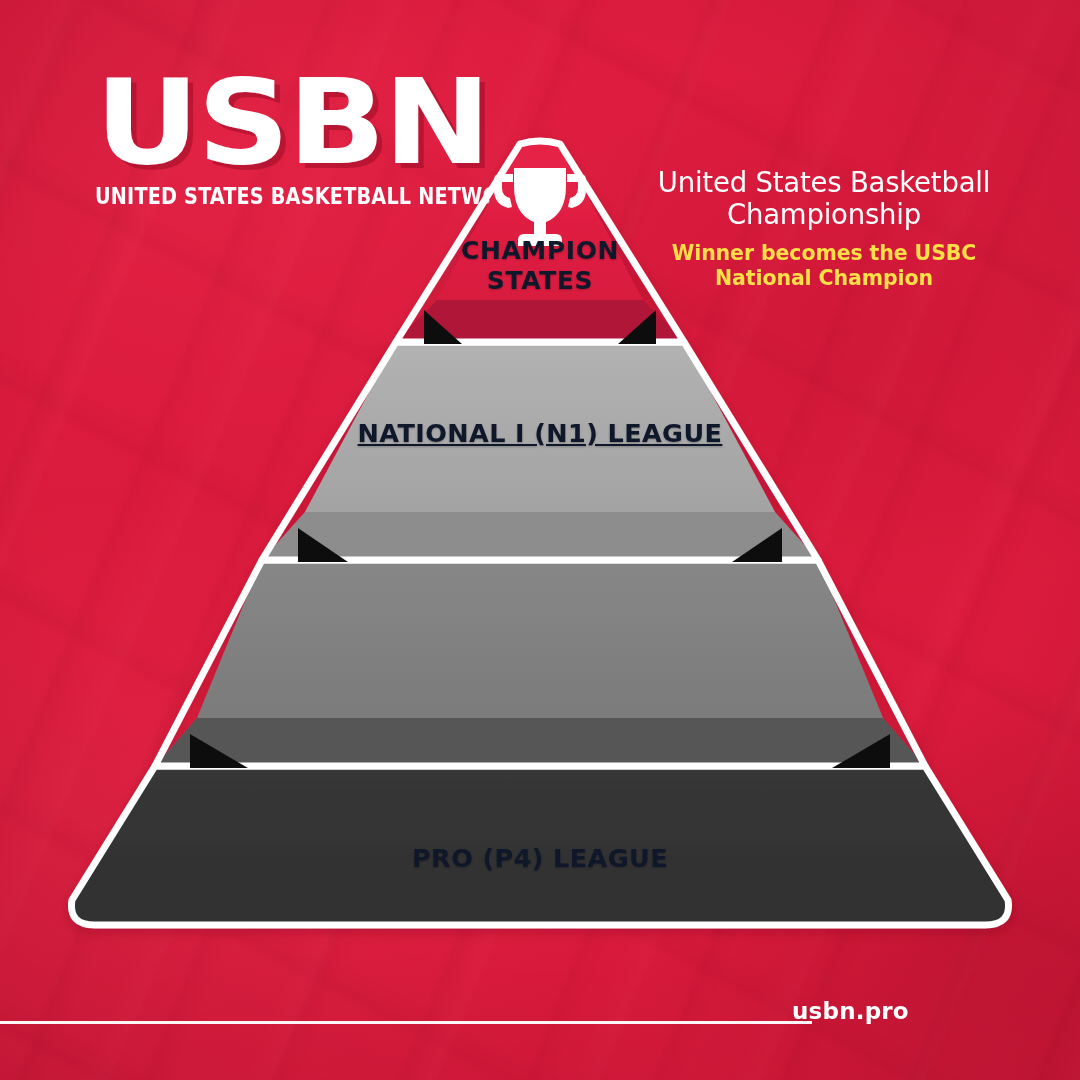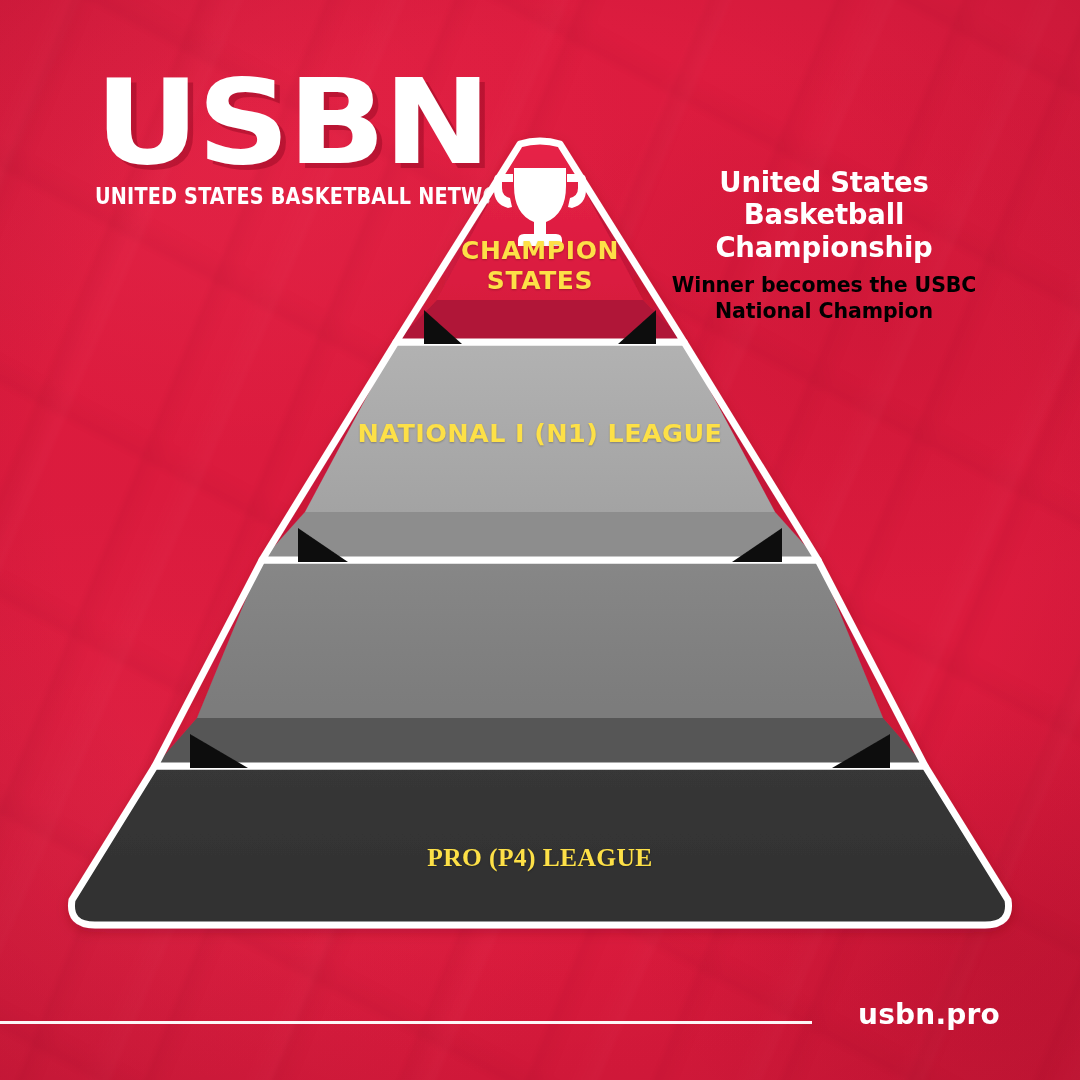"United States Basketball Championship" .headline-title { font-weight: 700 -> 400 }
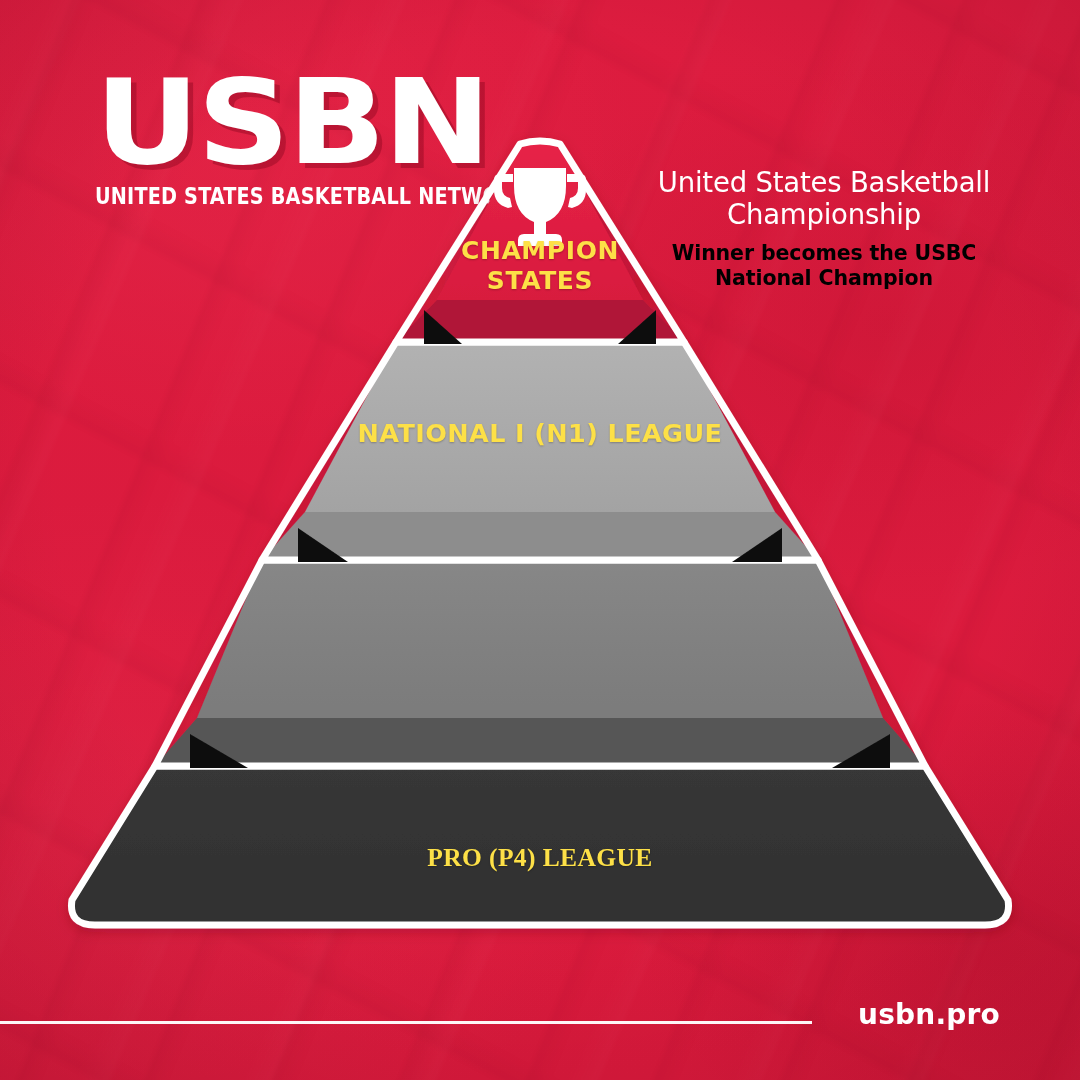"CHAMPION" .tier-label { color: #fde047 -> #0f172a }
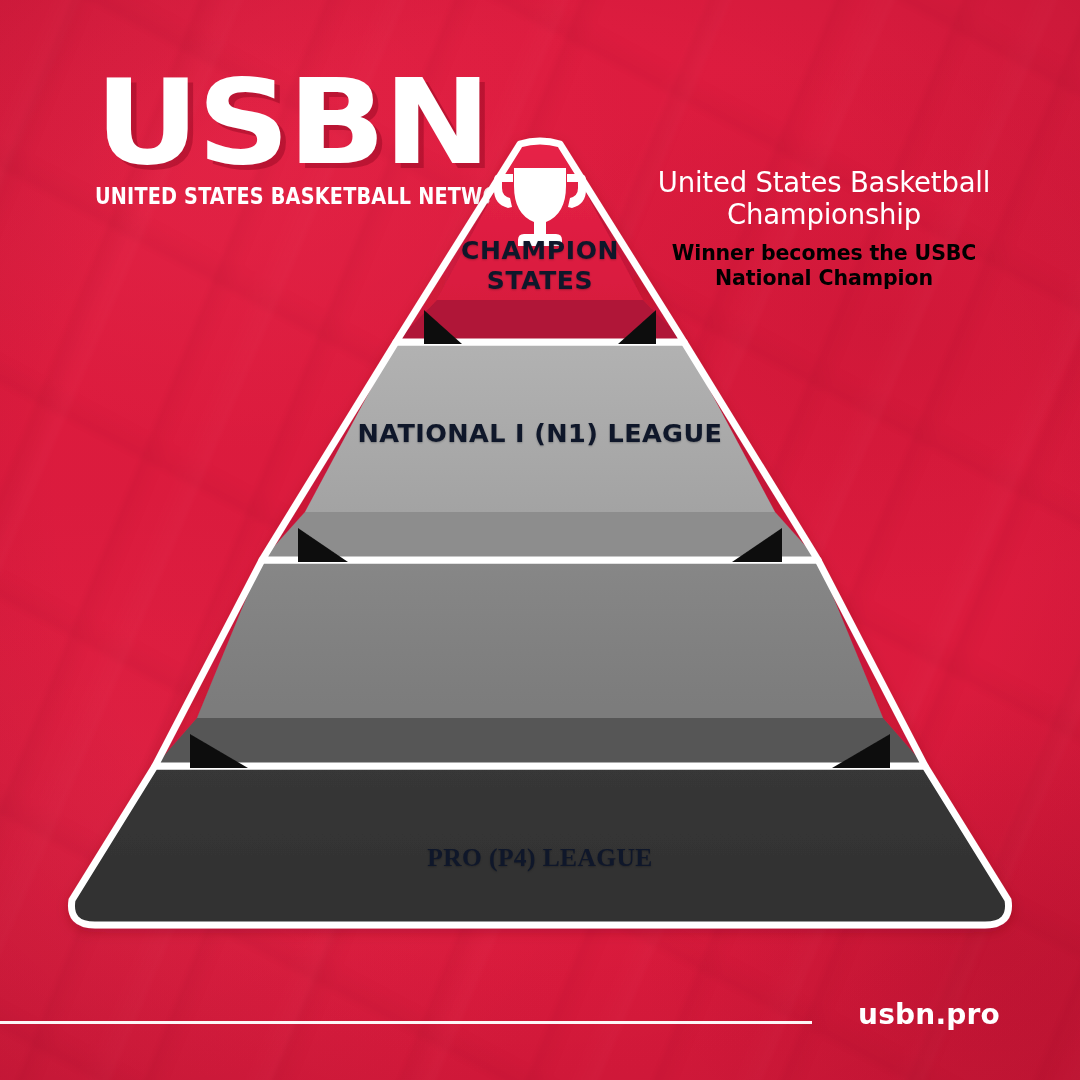"Winner becomes the USBC National" .headline-sub { color: #000000 -> #fde047 }
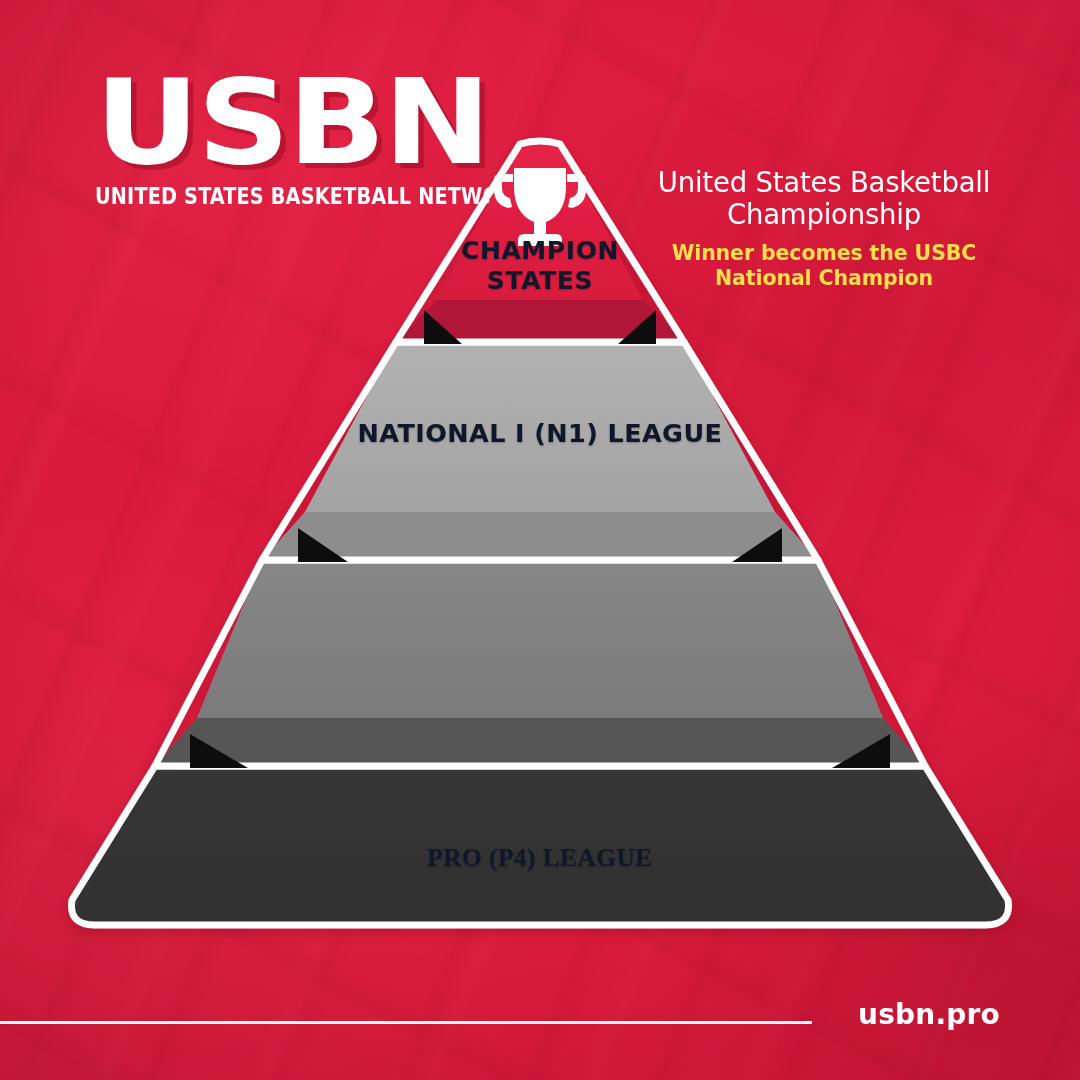"NATIONAL I (N1) LEAGUE" .label-n1 { text-decoration: none -> underline }
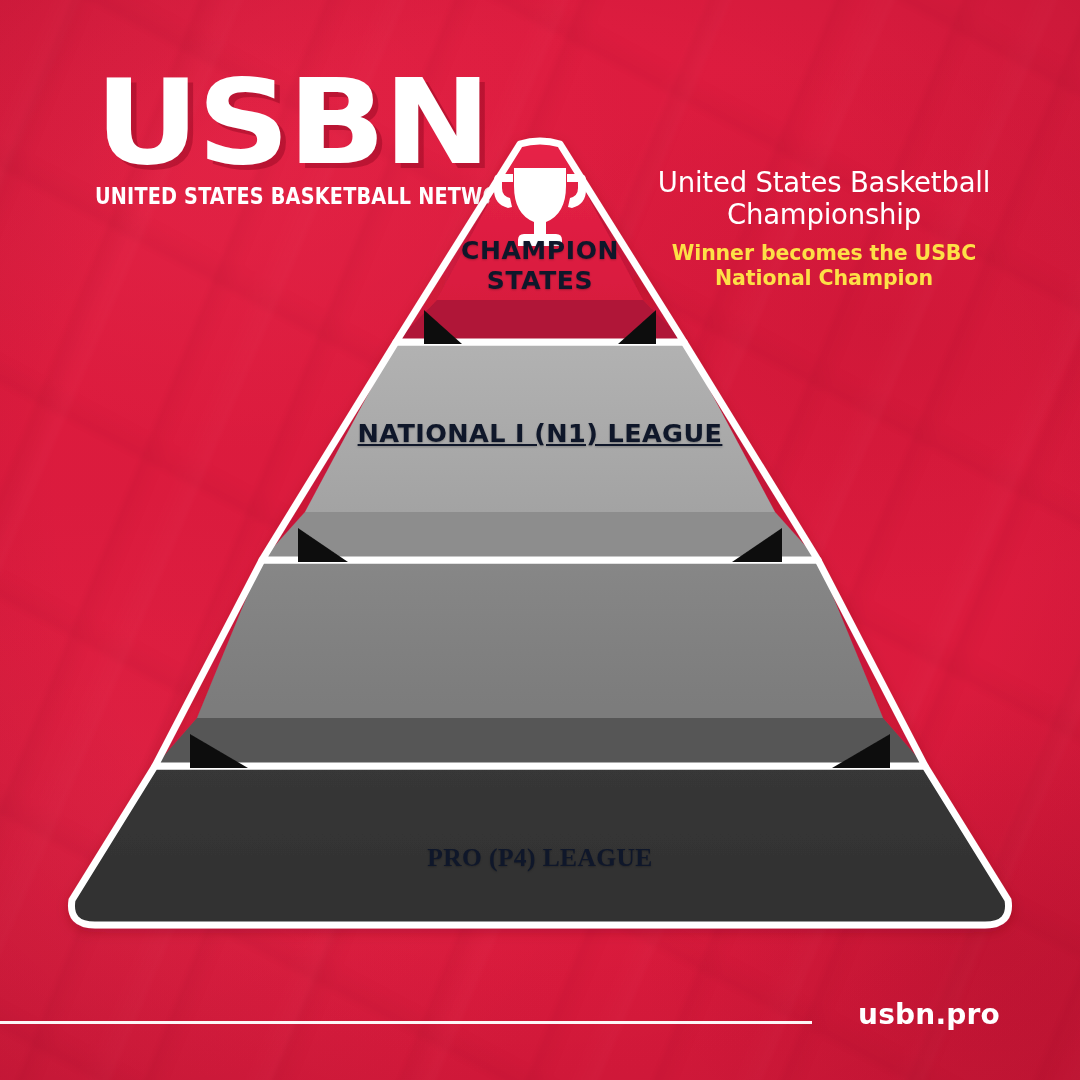"PRO (P4) LEAGUE" .label-p4 { font-family: Liberation Serif, serif -> none }
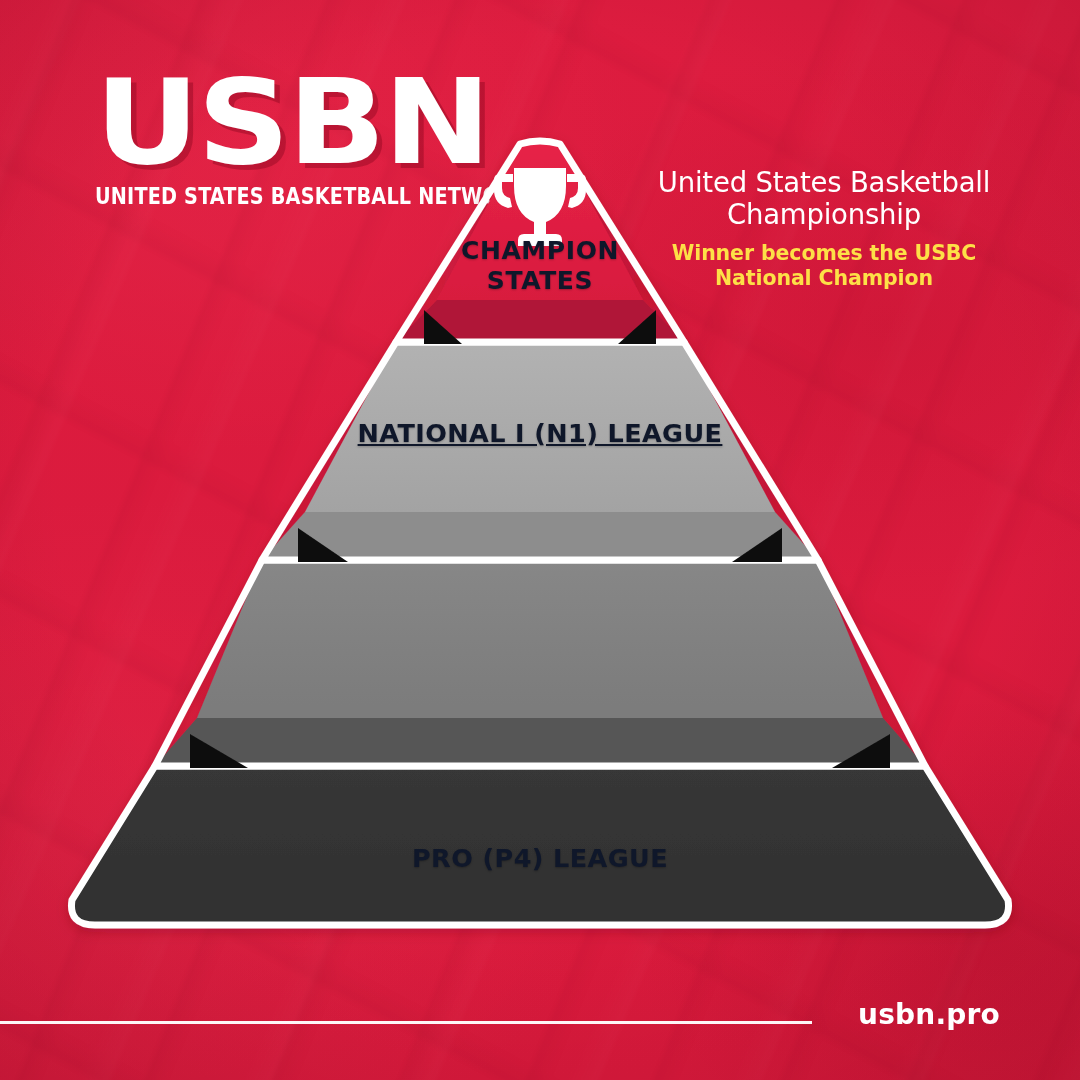"usbn.pro" .footer-url { font-size: 28px -> 23px; left: 858px -> 792px }
